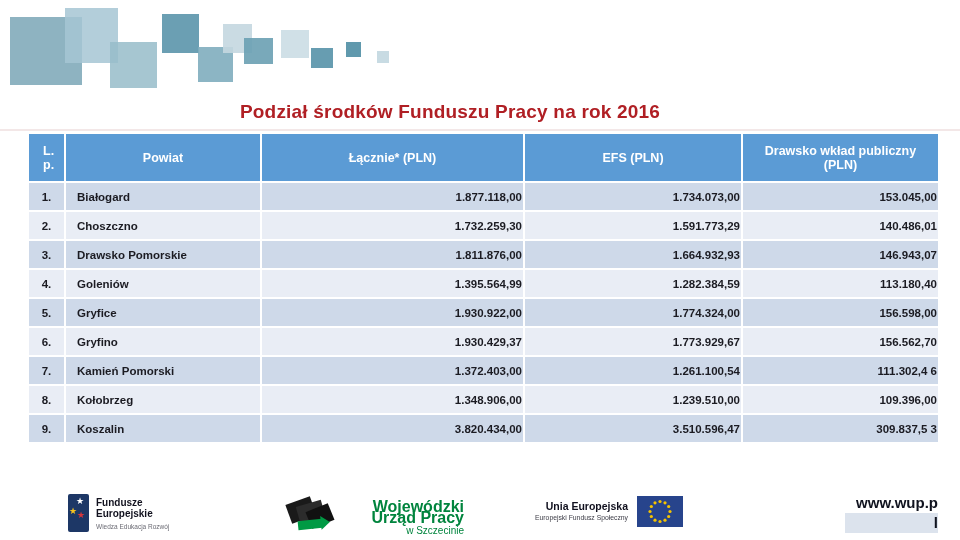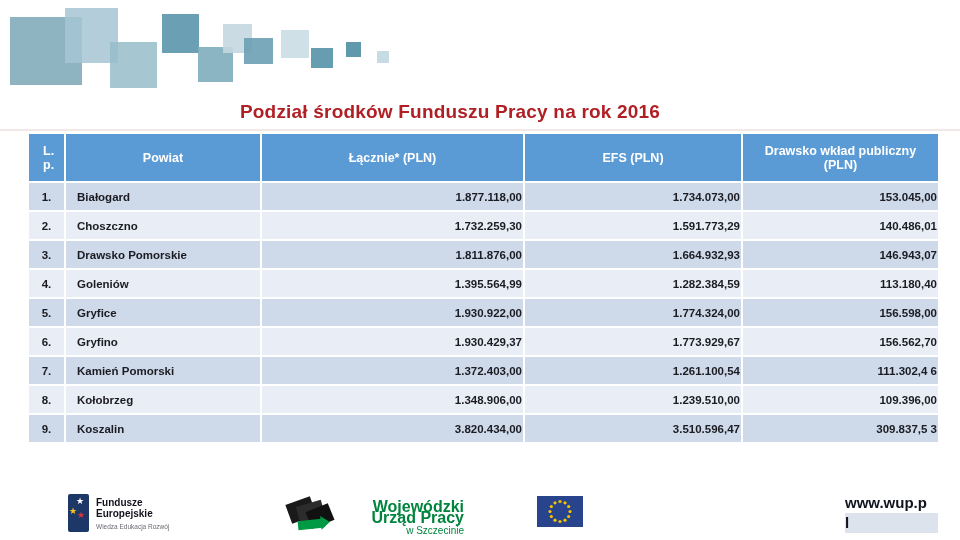"Unia Europejska" div.ue-text { html: none -> <div> <div>Unia Europejska</div> <div>Europejski Fundusz Społeczny</div> </div> }
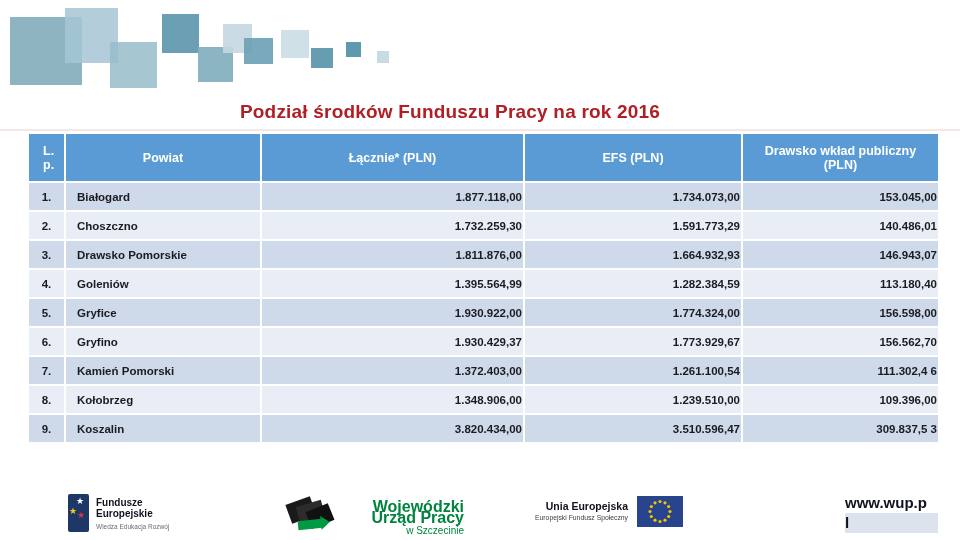"www.wup.p" .website-box { text-align: left -> right }
